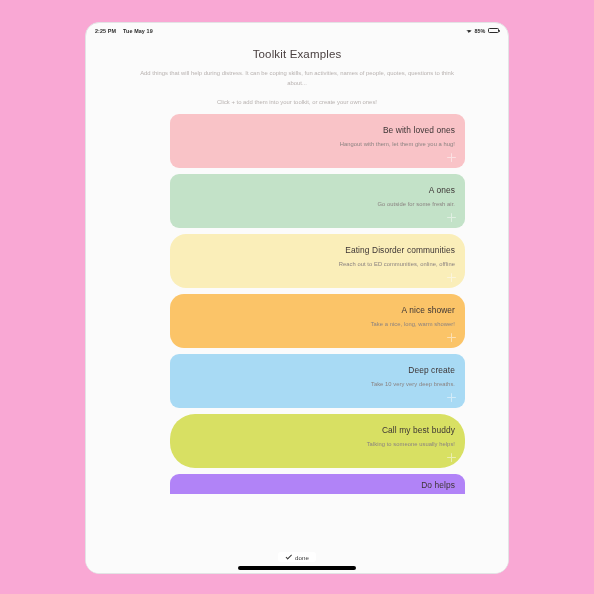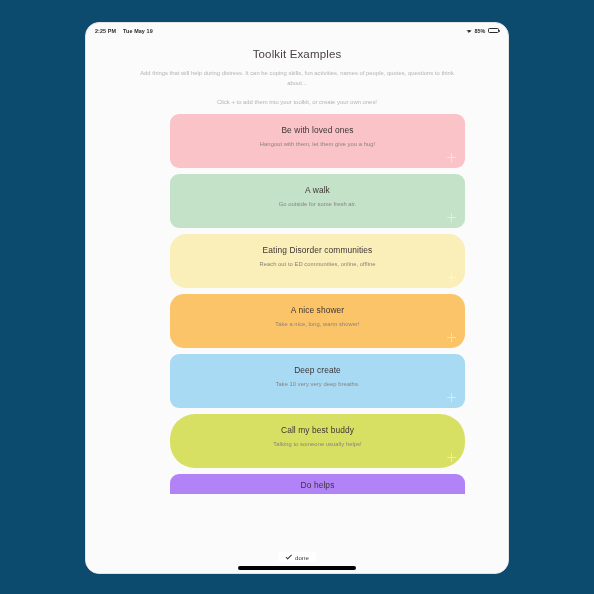"Toolkit Examples" #screen { background: #0c4a6e -> #f9a8d4 }
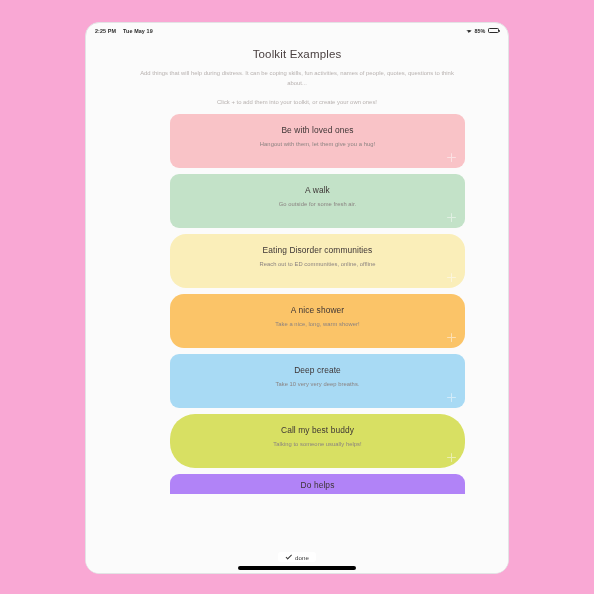"Be with loved ones" .card { text-align: center -> right }
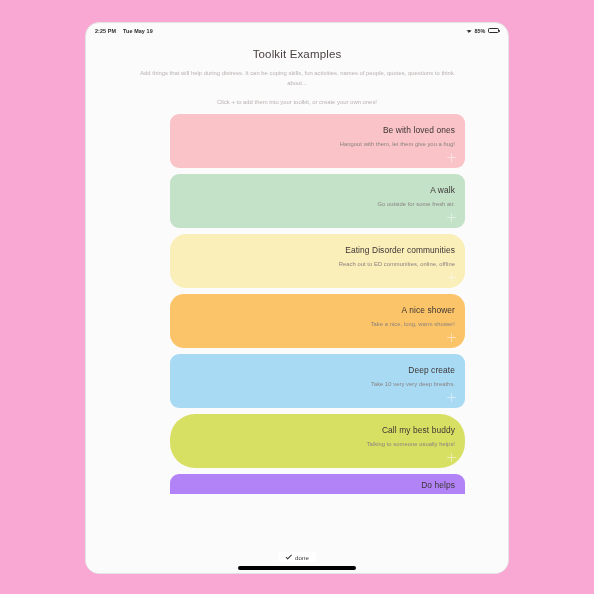"A walk" div.card-title { text: walk -> ones }
